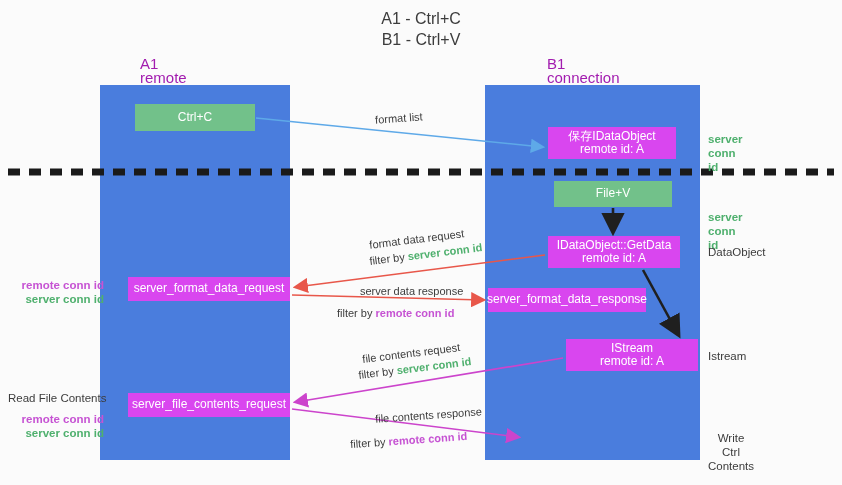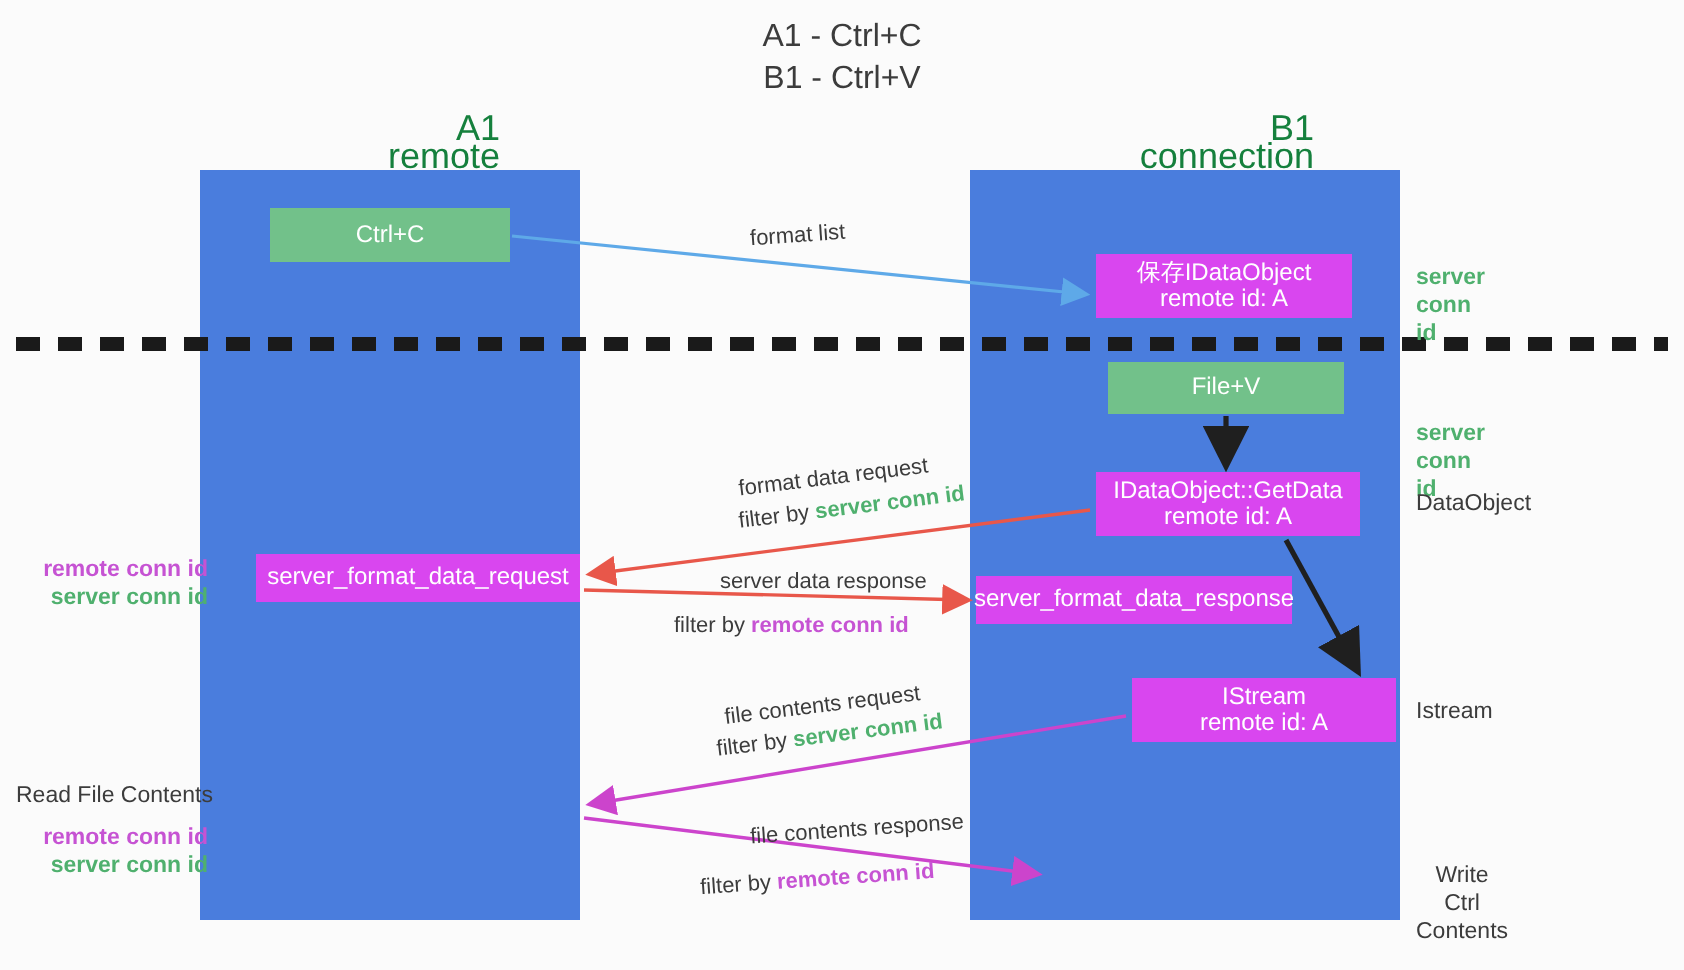"A1" .lane-head { color: #15803d -> #a21caf; font-size: 18px -> 15px; text-align: right -> left }
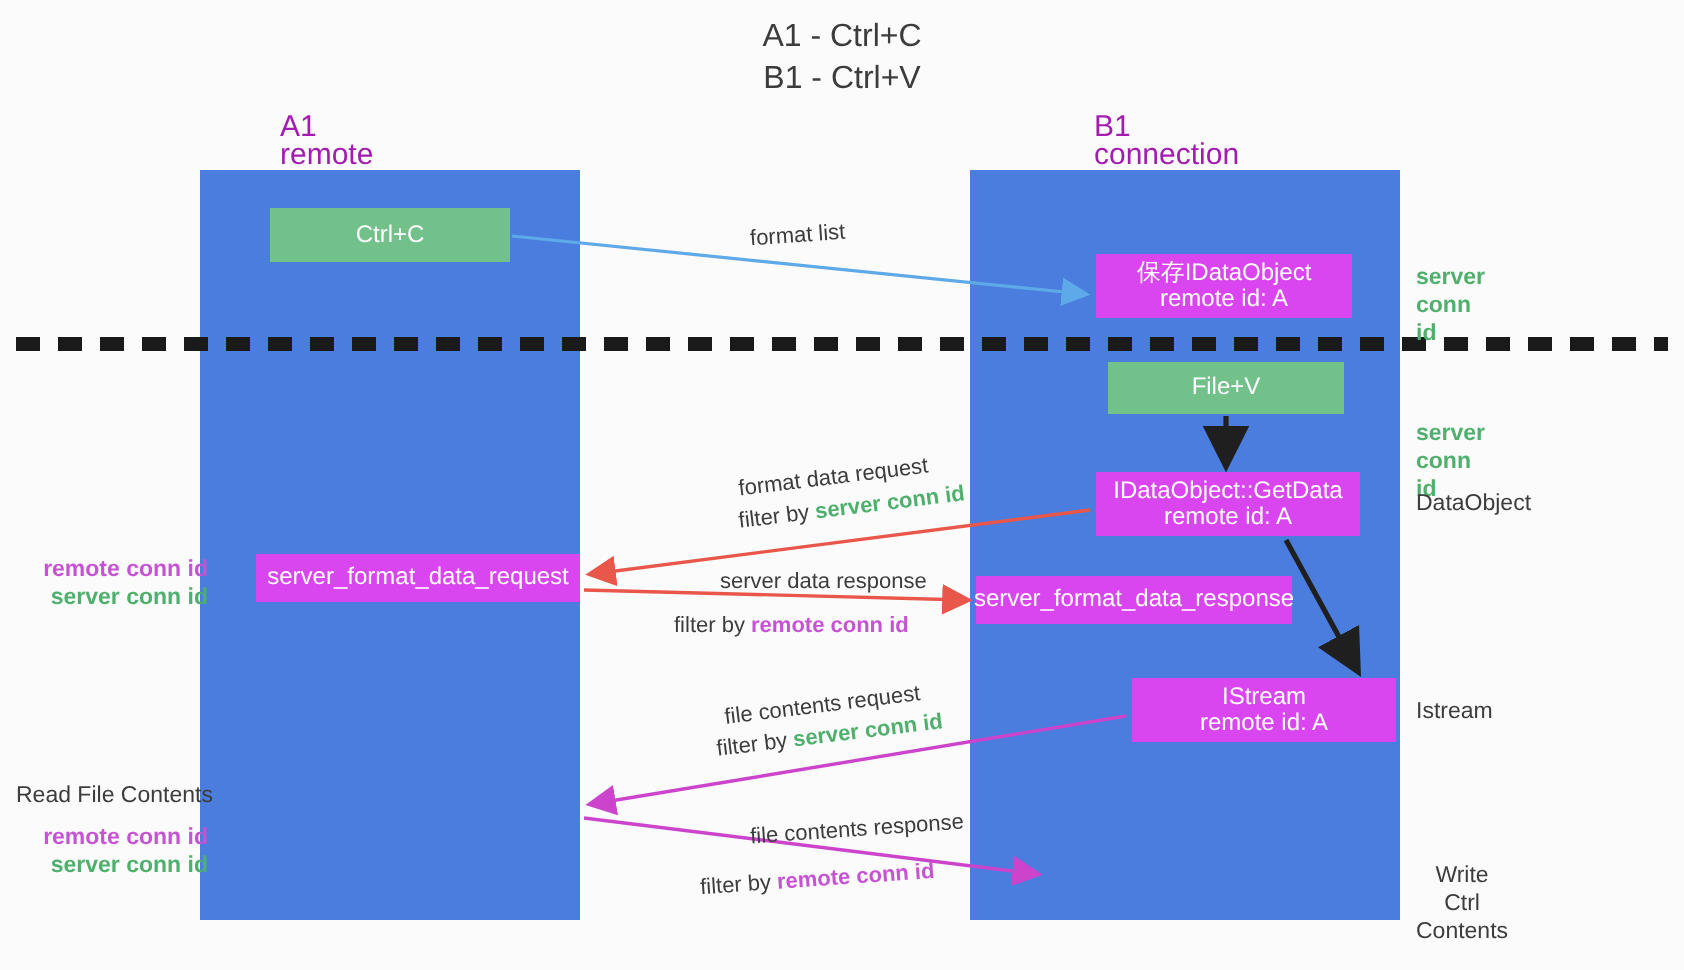"server_file_contents_request" div.box { html: none -> <div> <span>server_file_contents_request</span> </div> }
